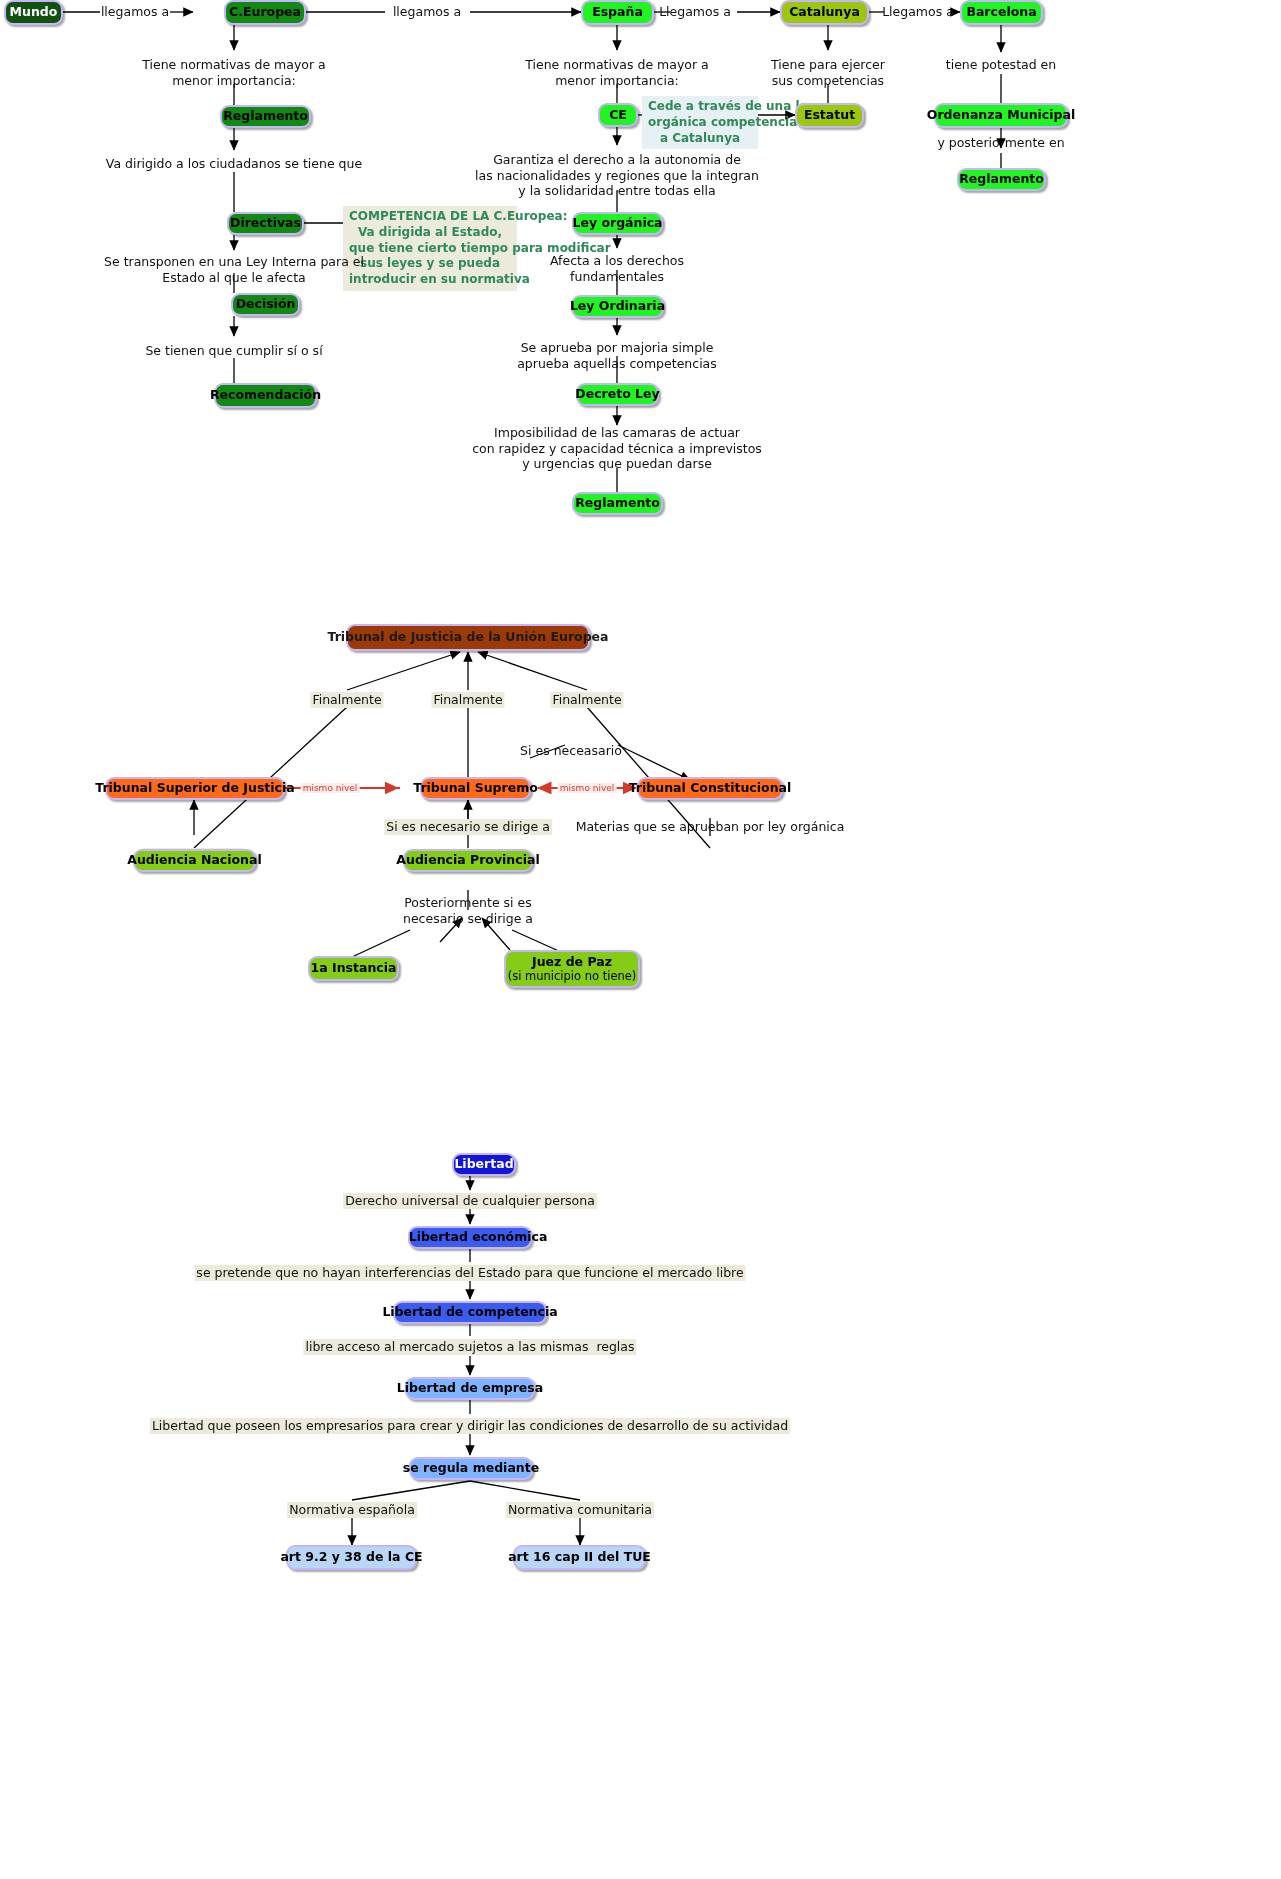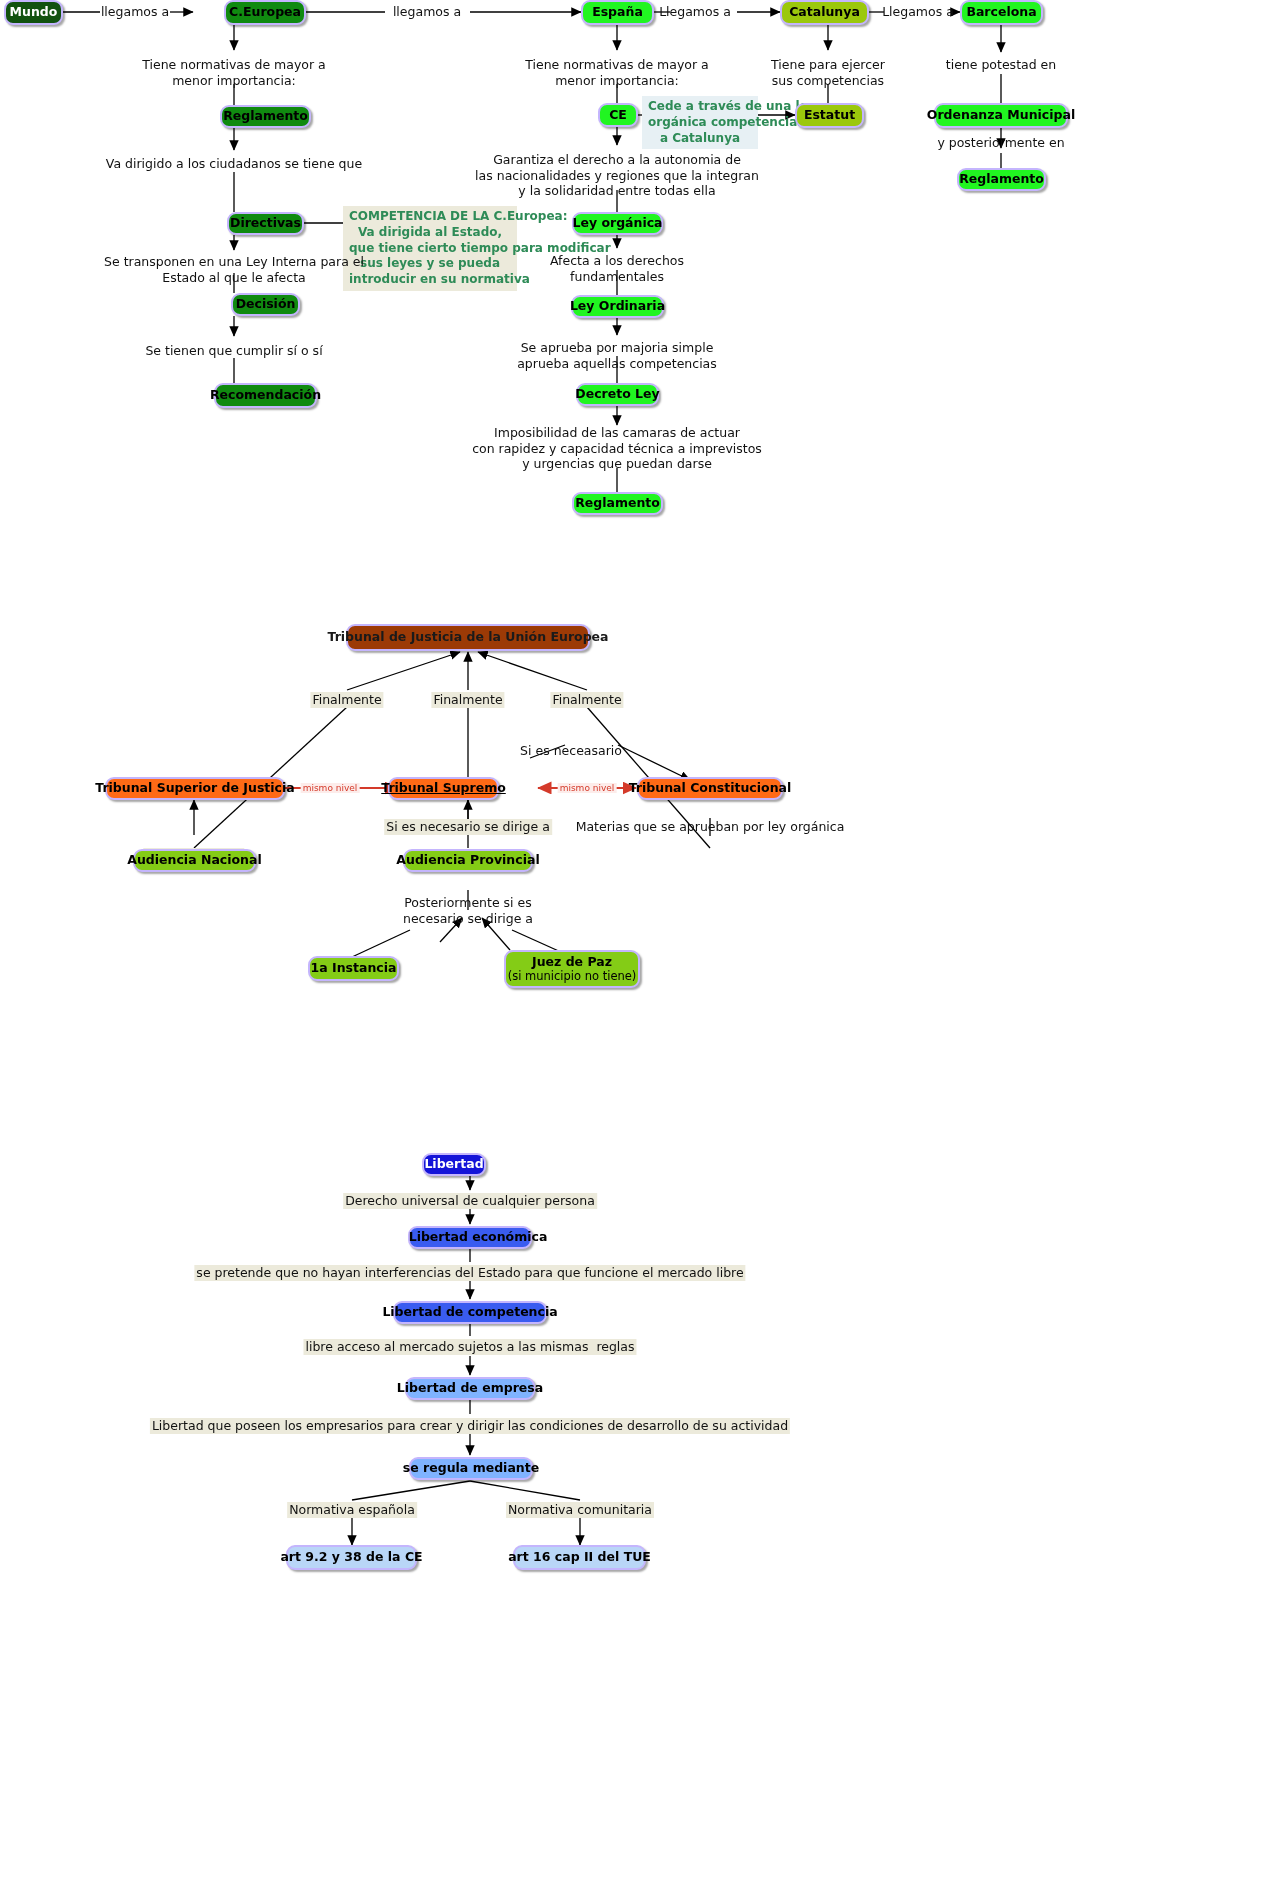"Tribunal Supremo" div.node { left: 388px -> 420px; text-decoration: underline -> none }
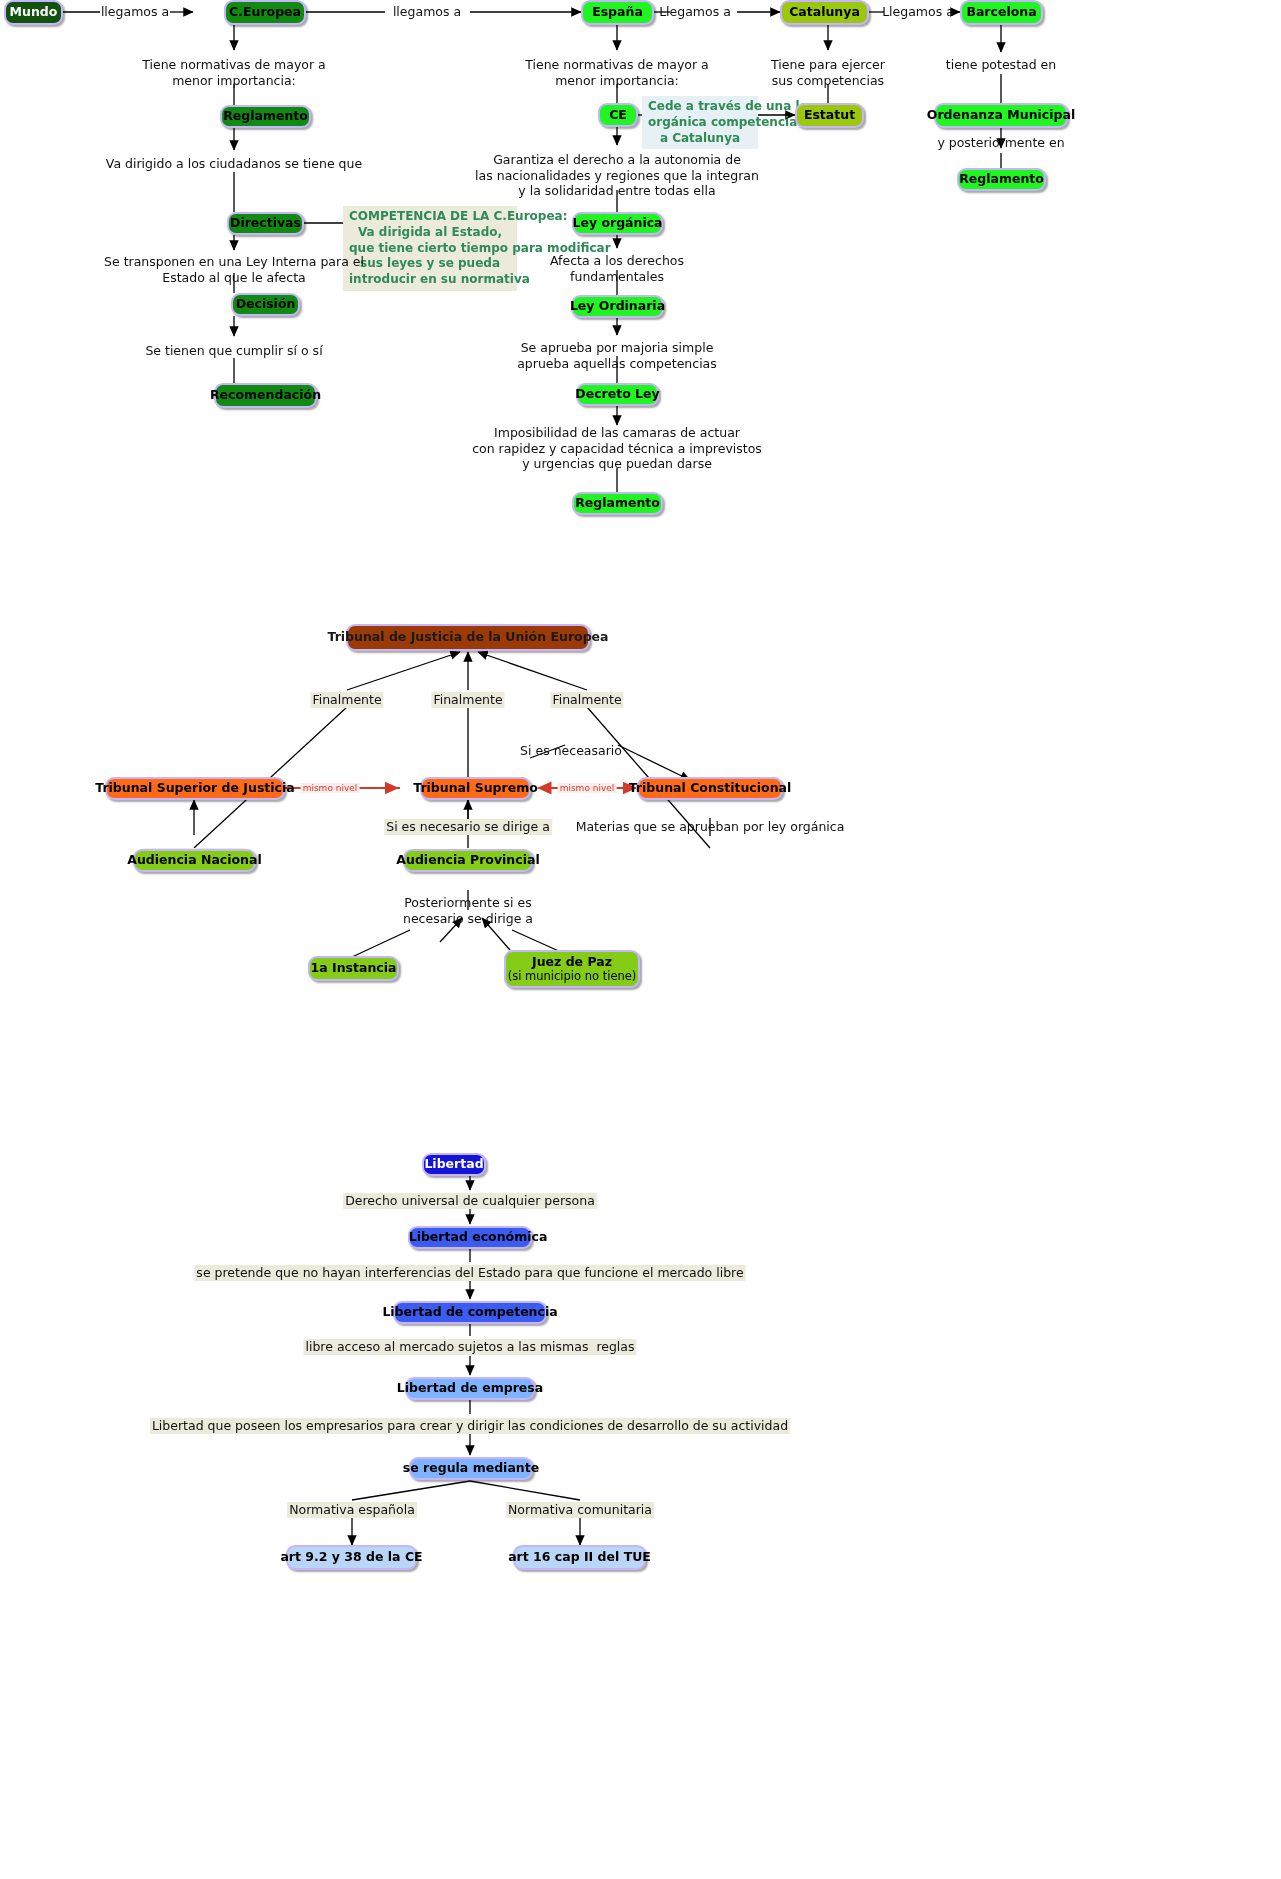"Libertad" div.node { left: 422px -> 452px }
